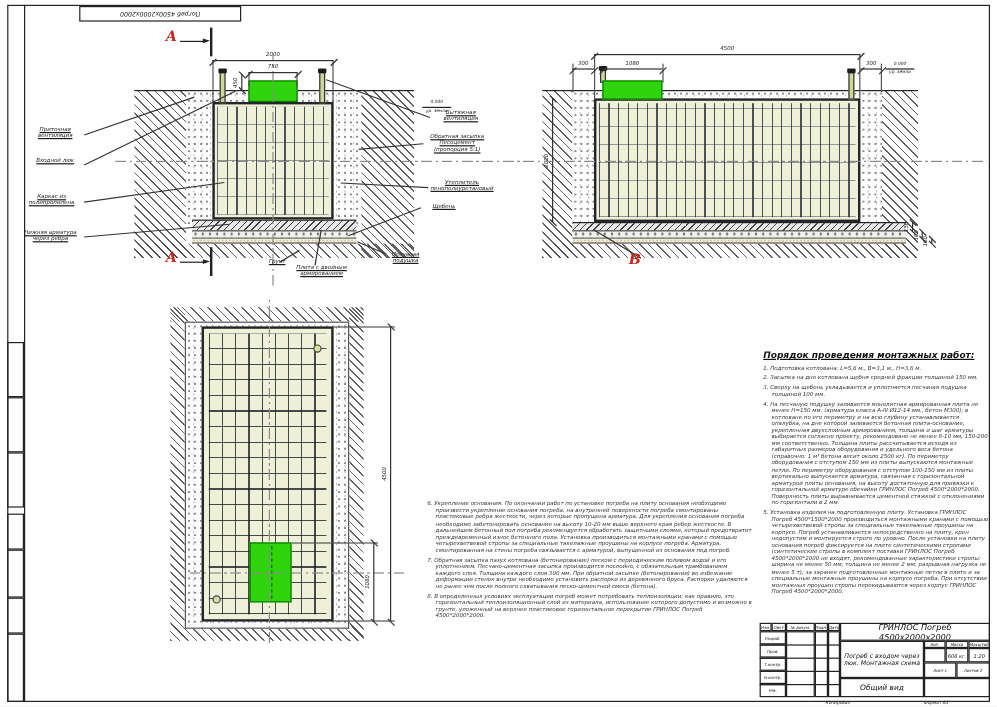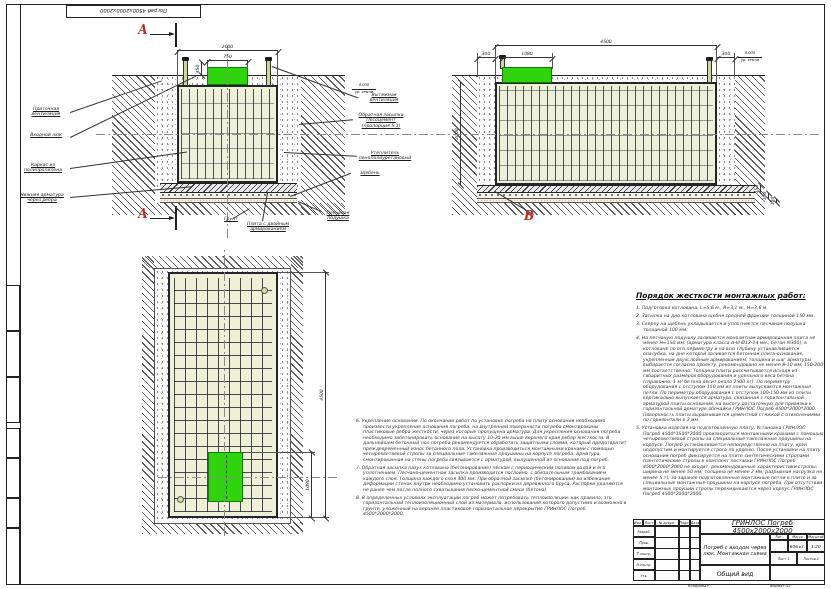"Порядок жесткости монтажных работ:" div.notes-title { text: жесткости -> проведения }
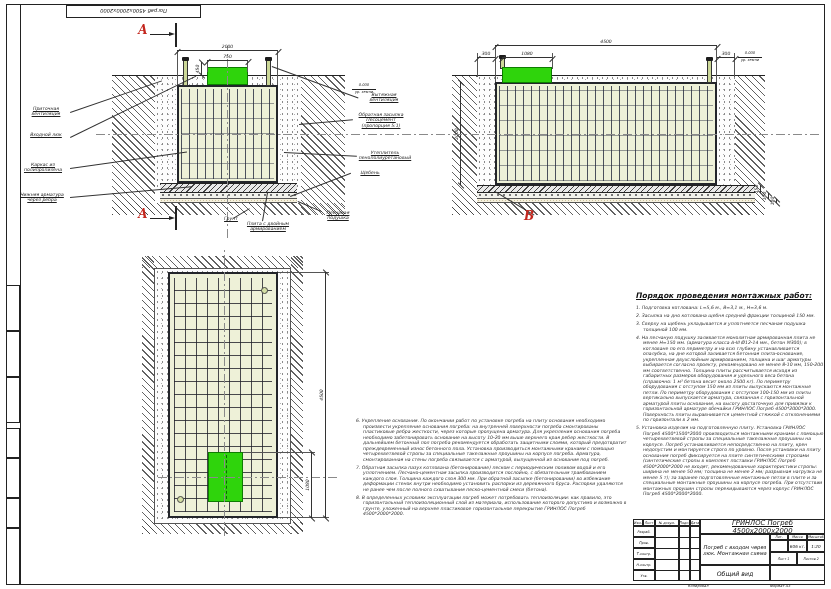"ГРИНЛОС Погреб 4500x2000x2000" div.tb { text-decoration: underline -> none }
